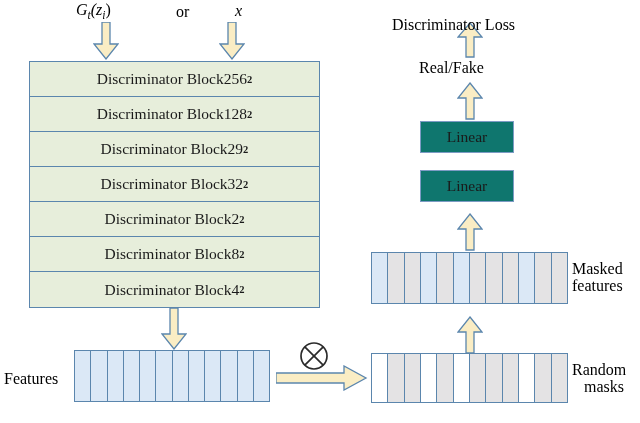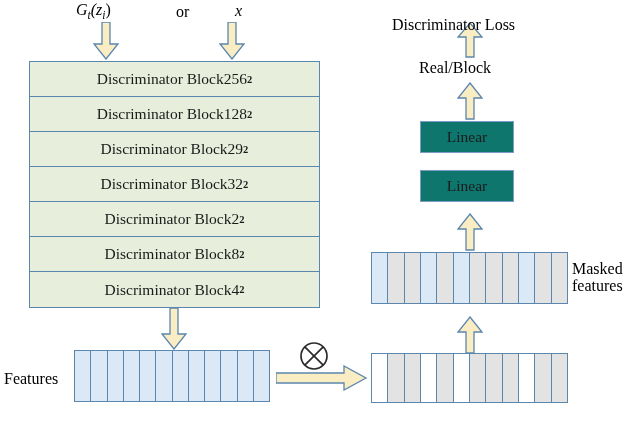"Real/Block" div.abs { text: Real/Block -> Real/Fake }
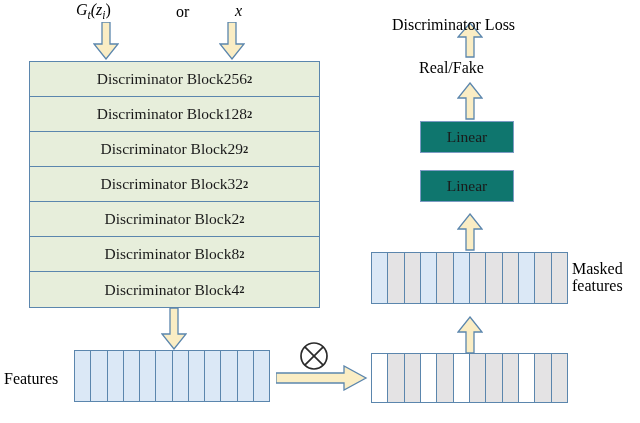"Random" div.abs { html: none -> <div> <div>Random</div> <div>masks</div> </div> }
